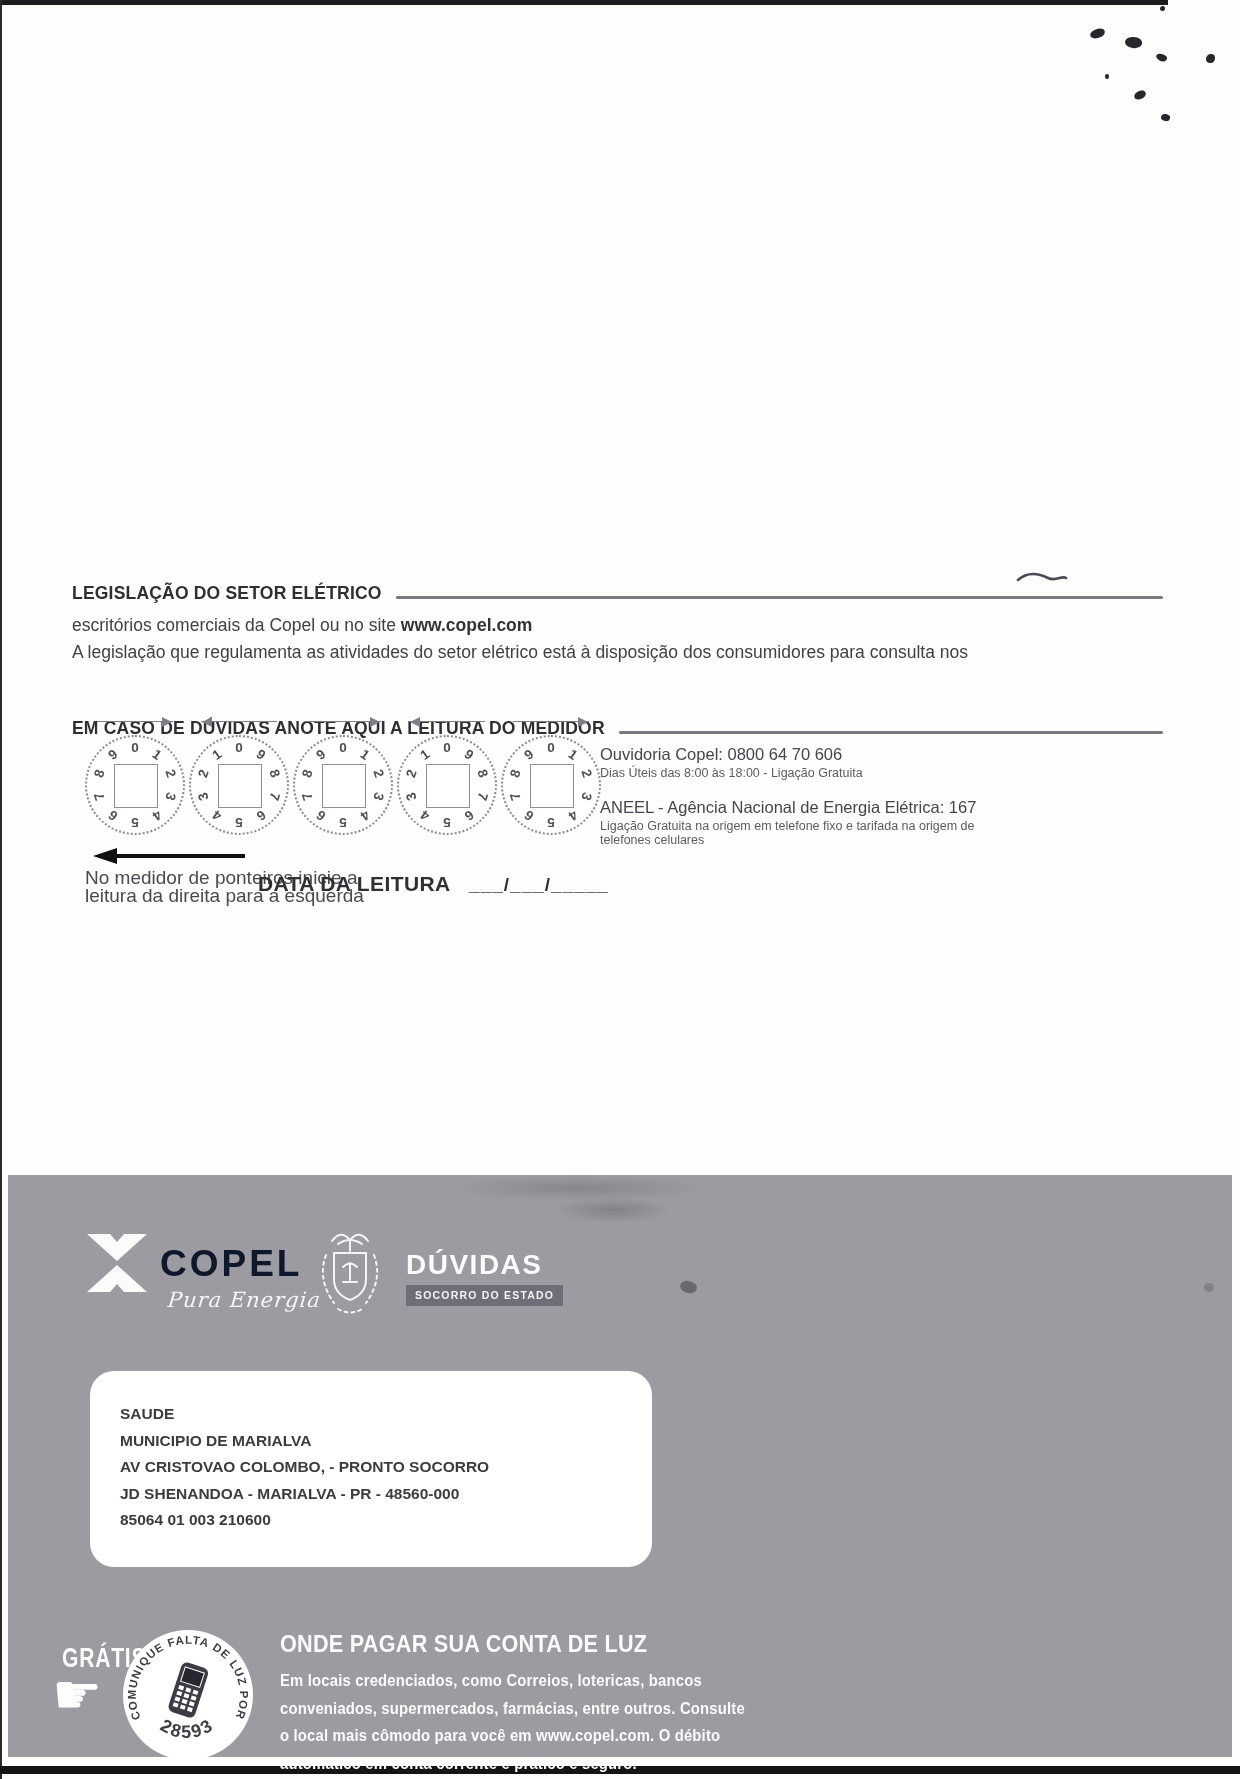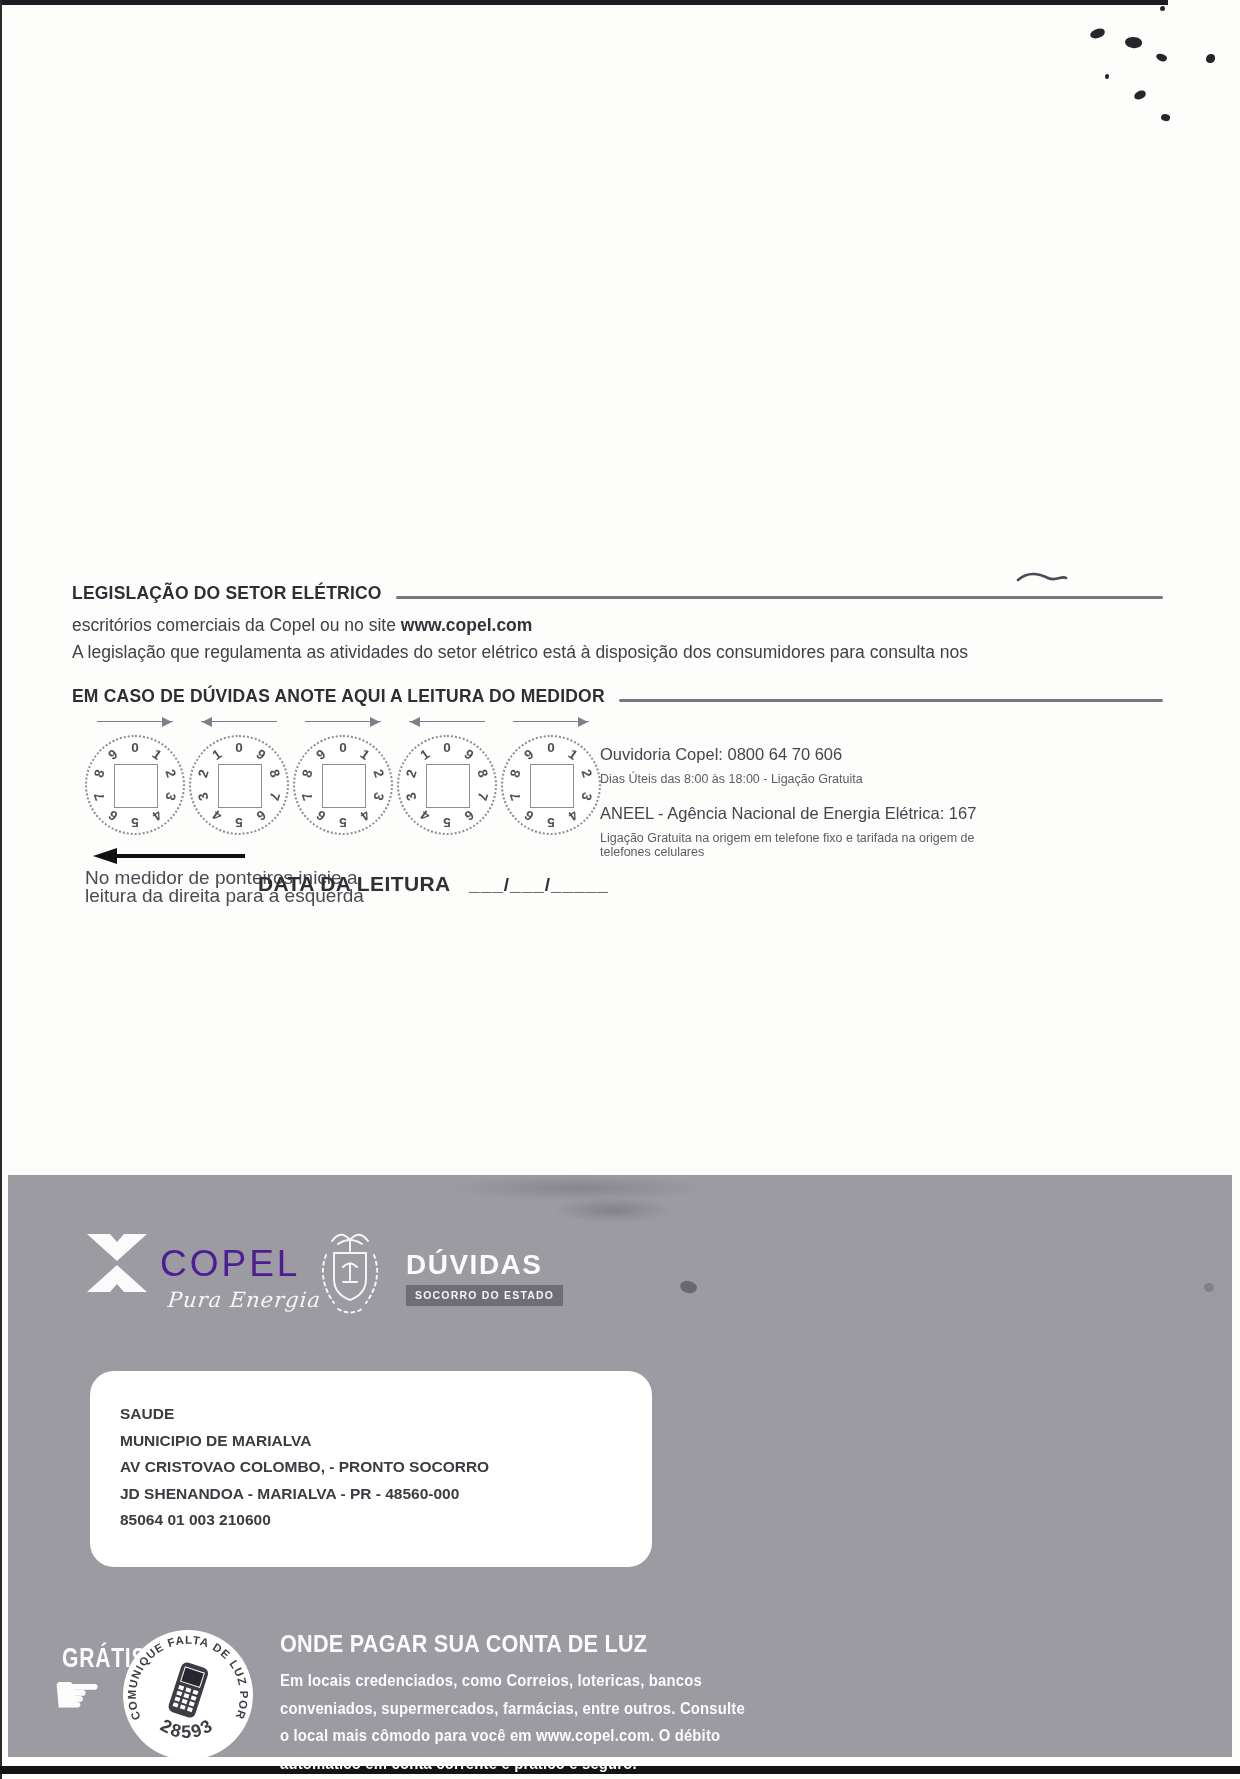"EM CASO DE DÚVIDAS ANOTE" div.h-row { top: 686px -> 718px }
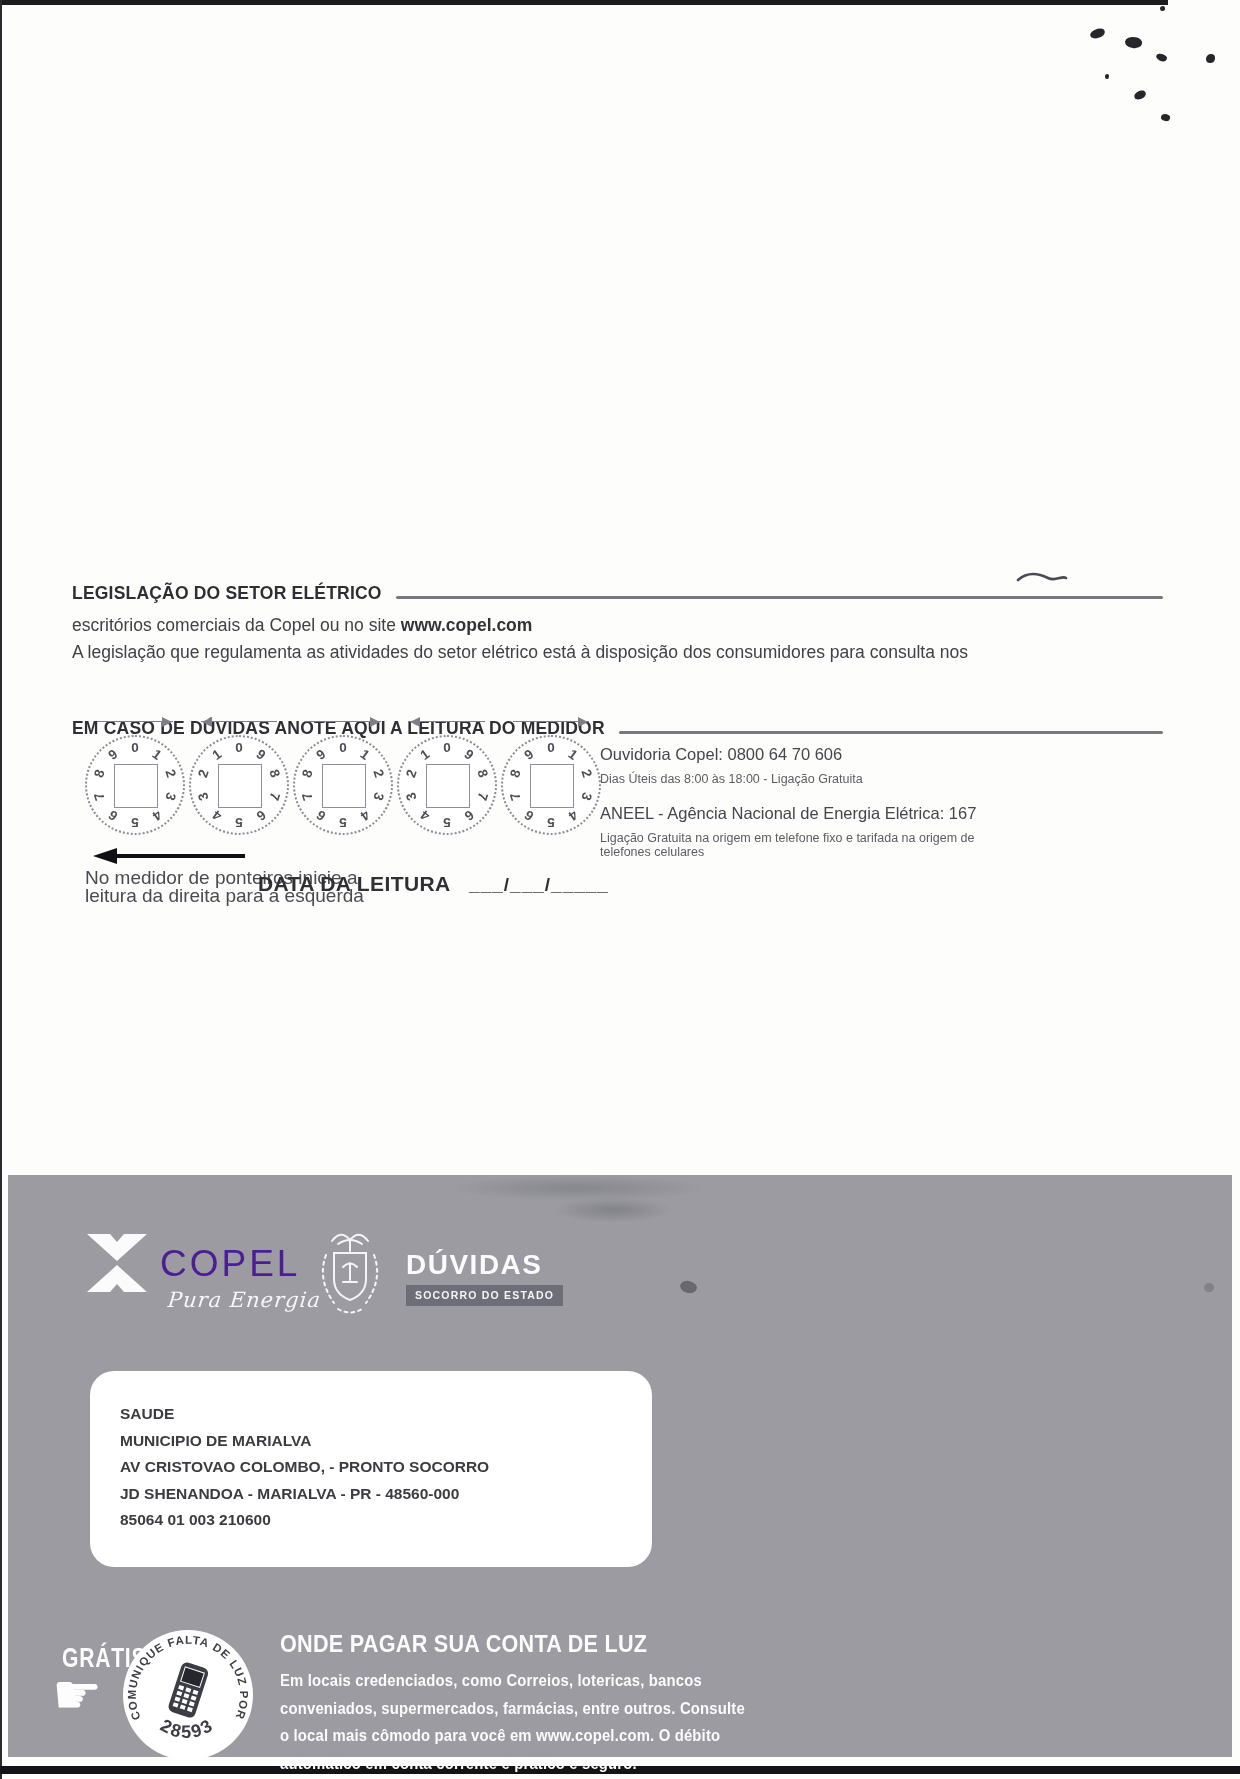"Dias Úteis das 8:00 às" .c-small { margin-top: 8px -> 2px }
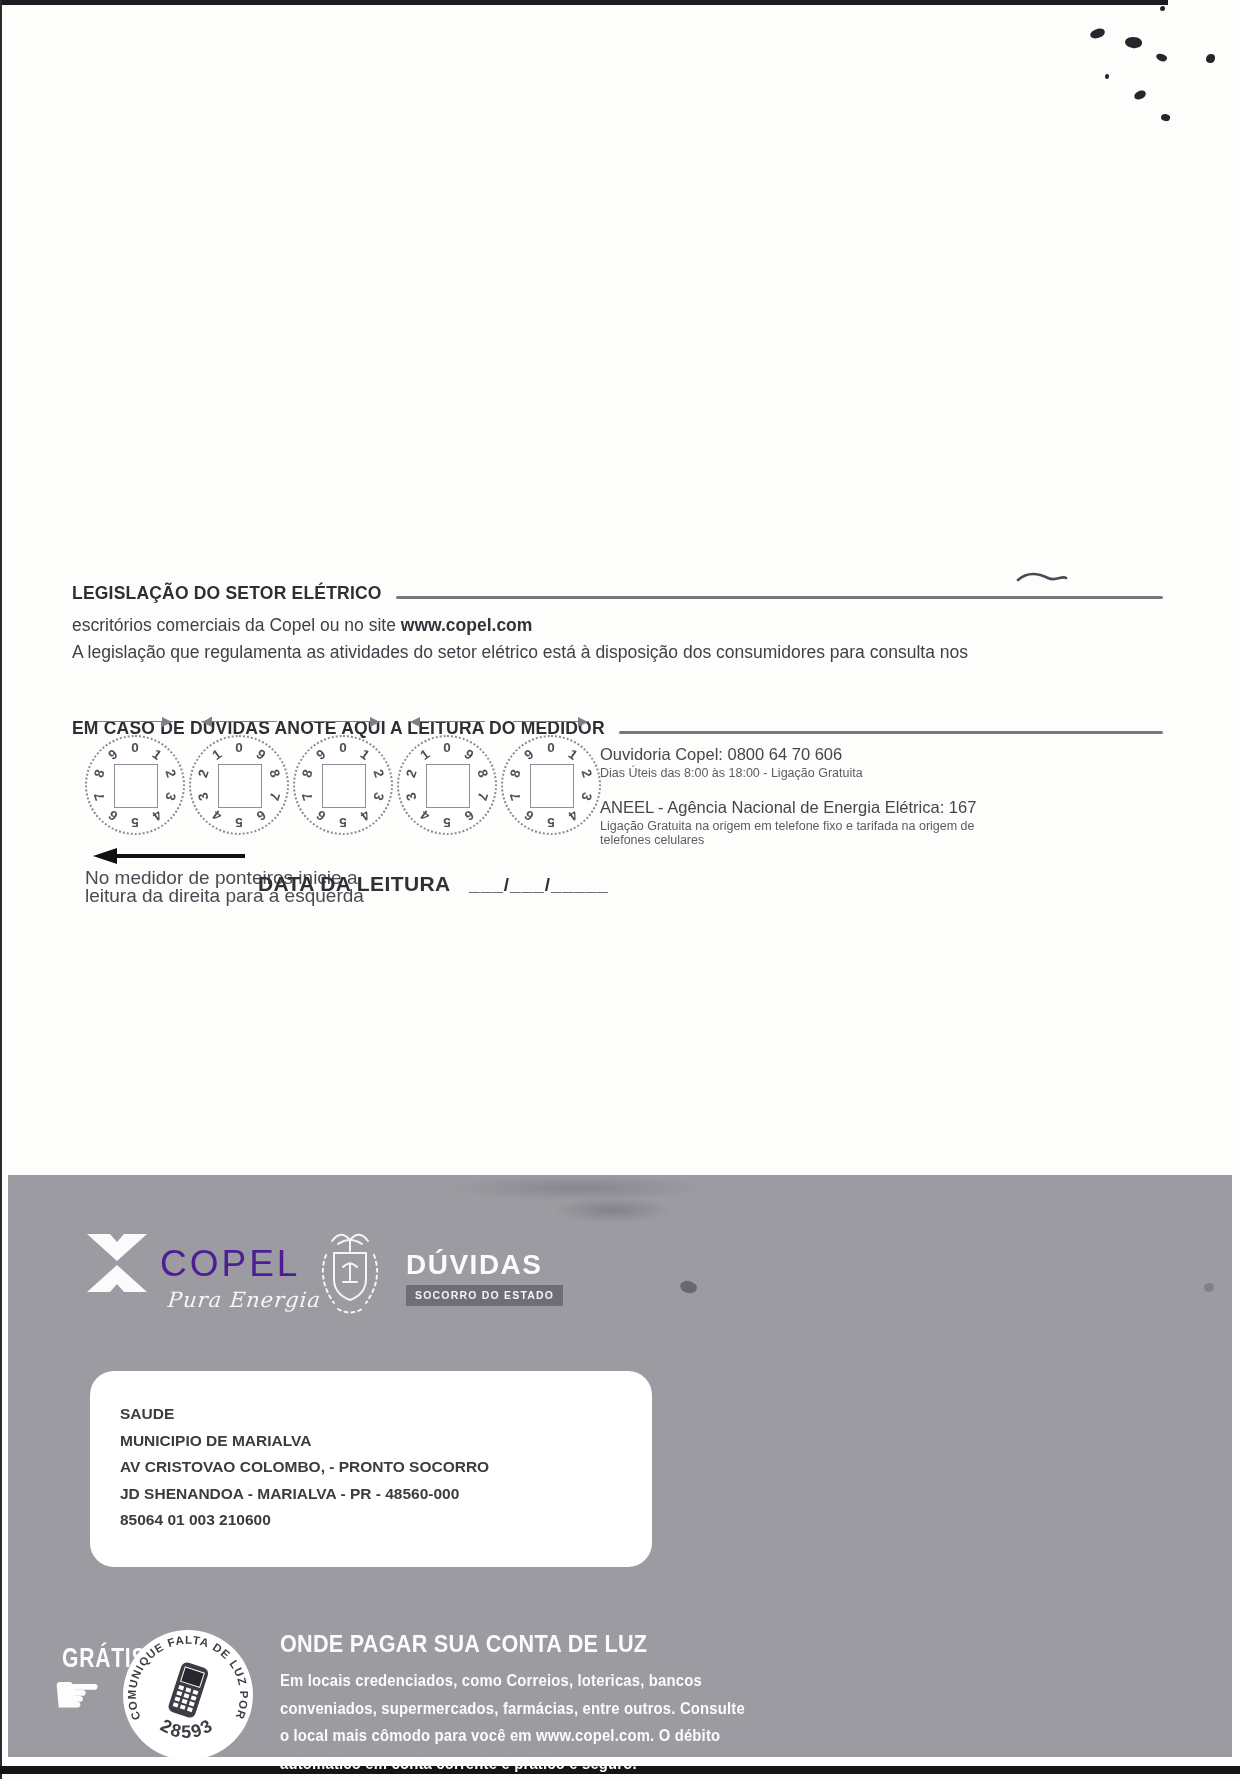"COPEL" .copel-word { color: #4c1d95 -> #0f172a; font-weight: normal -> bold }
